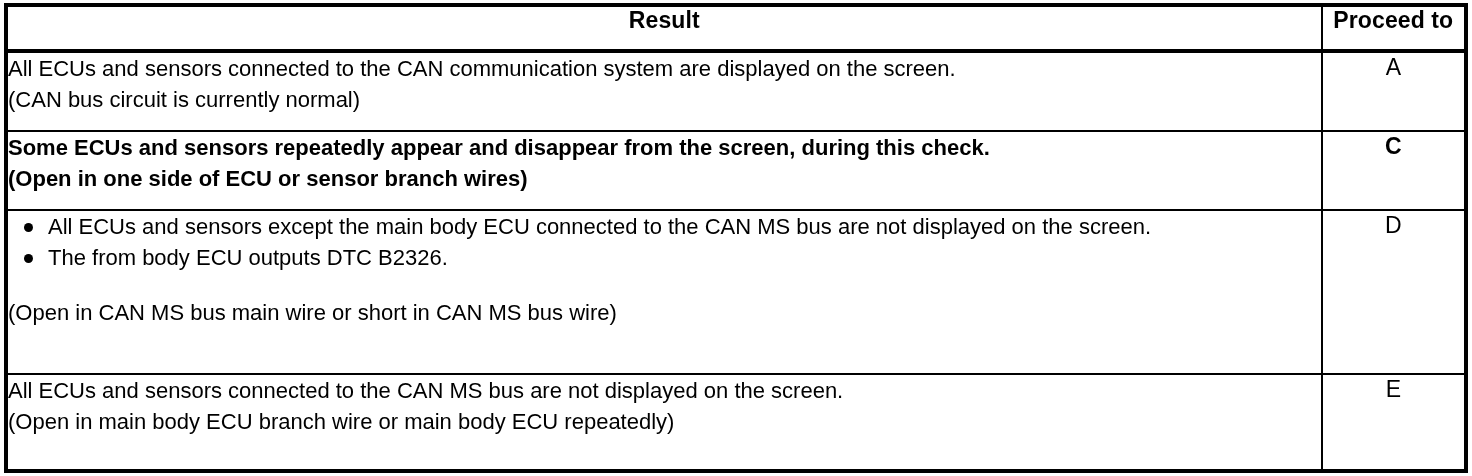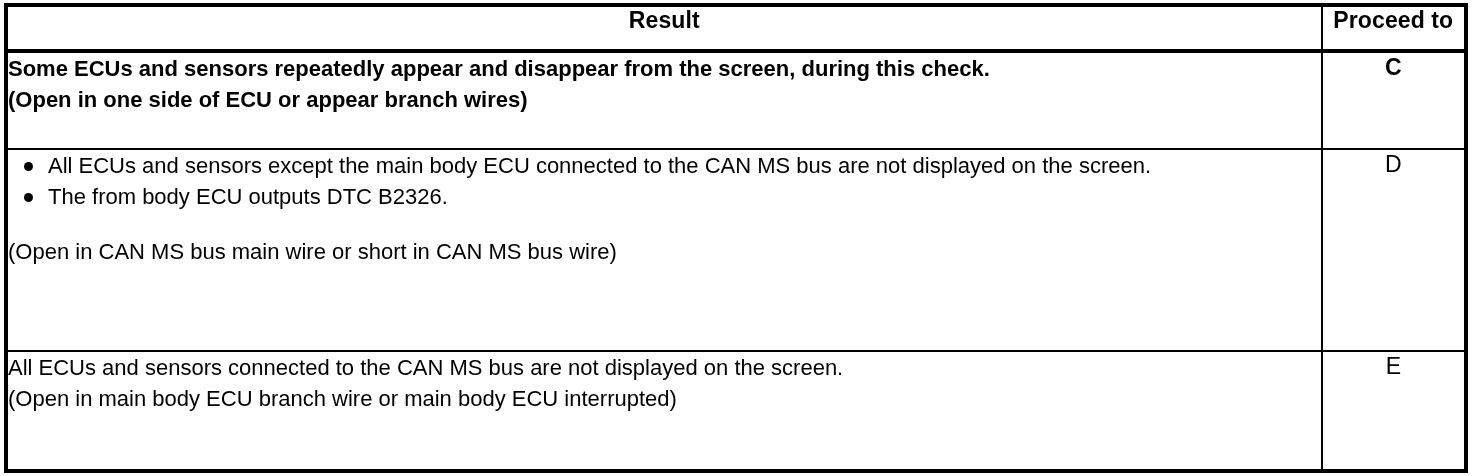"All ECUs and sensors connected to the CAN communication" tr.row-a { html: none -> <tr> <td> <div>All ECUs and sensors connected to the CAN communication system are displayed on the screen.</div> <div>(CAN bus circuit is currently normal)</div> </td> <td><span>A</span></td> </tr> }
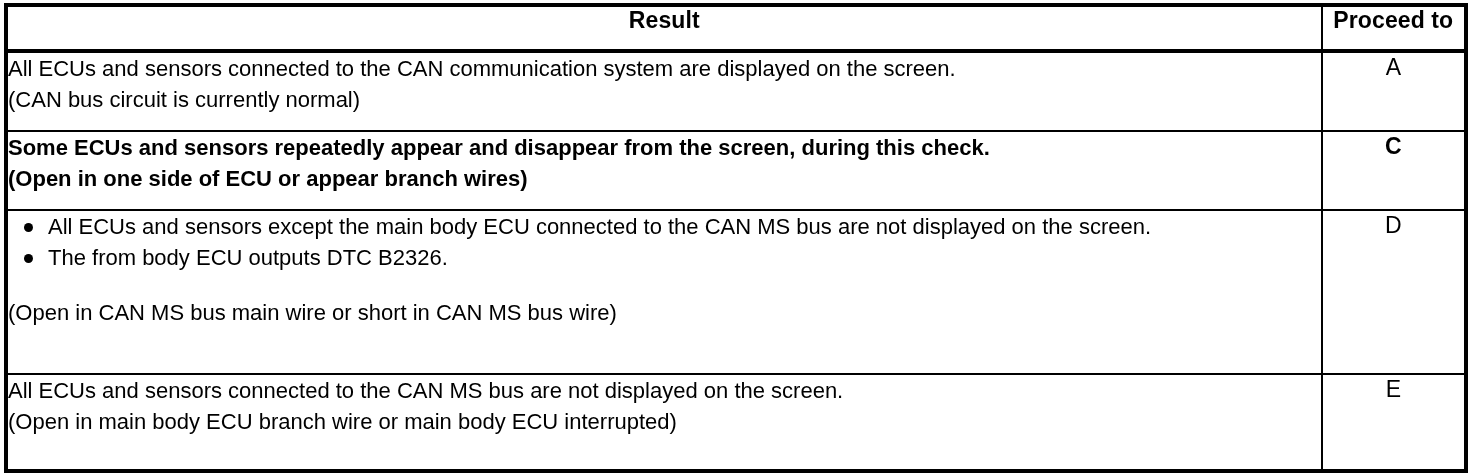"(Open in one side of" div.line { text: appear -> sensor }
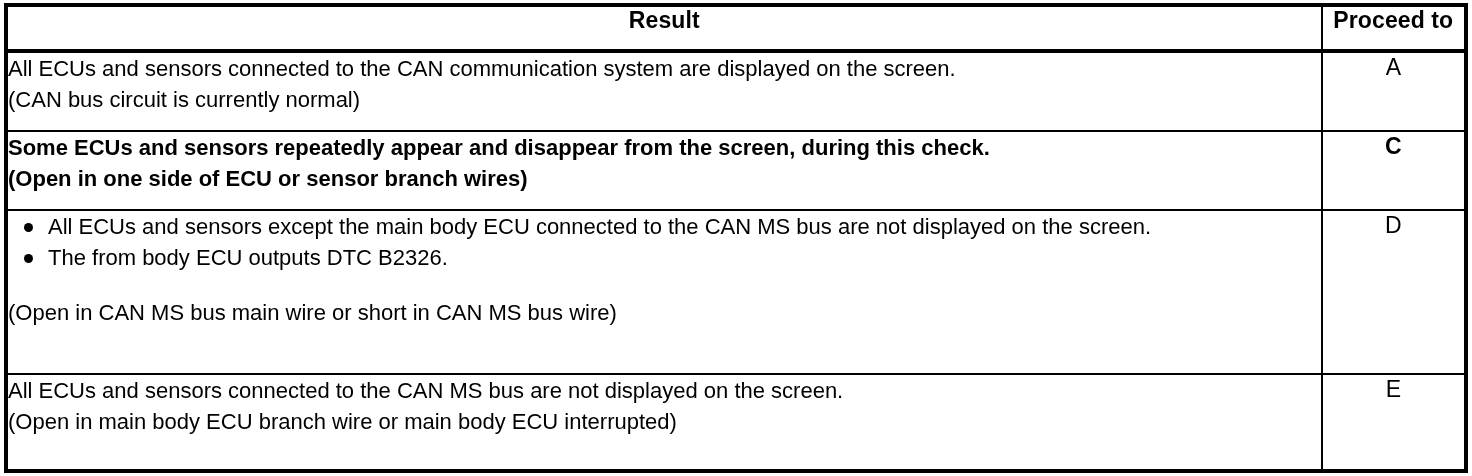"(Open in main body ECU" div.line { text: interrupted -> repeatedly }
